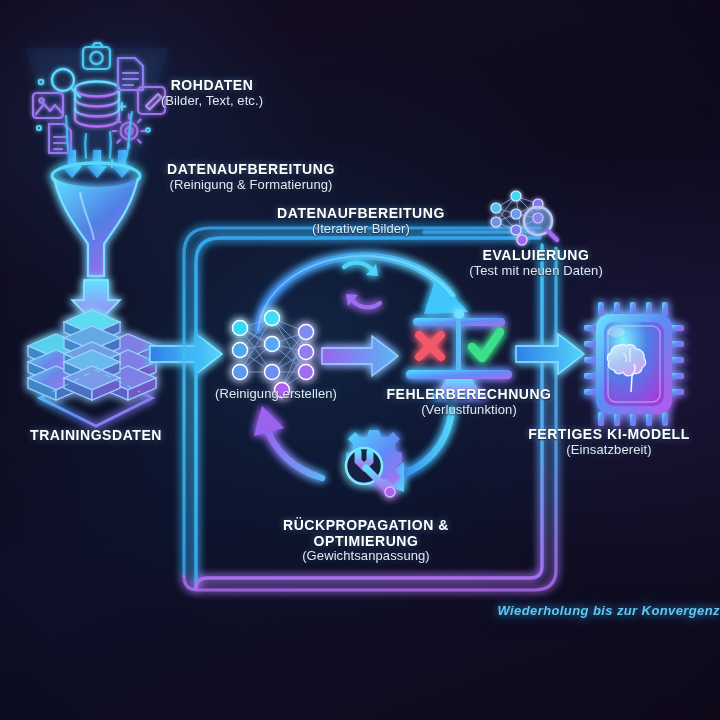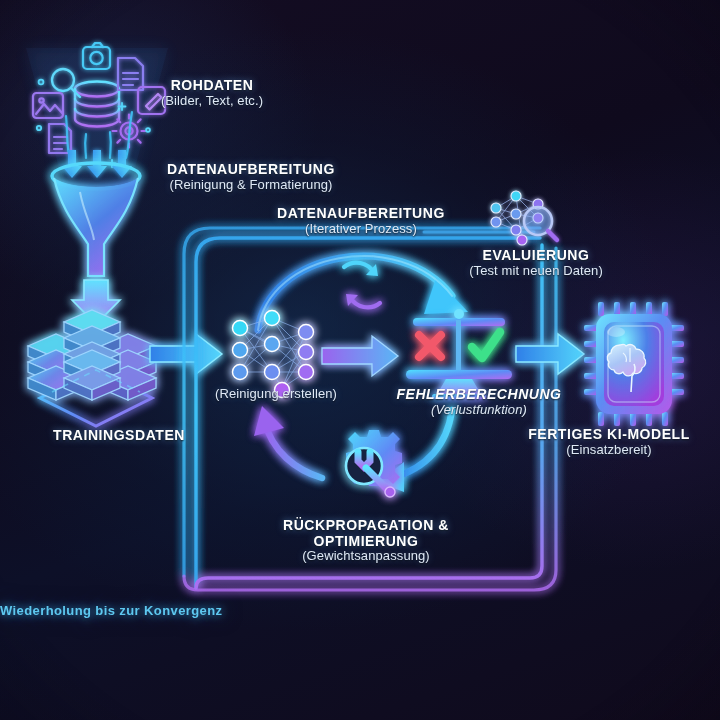"(Iterativer Prozess)" div.t2 { text: Prozess -> Bilder }
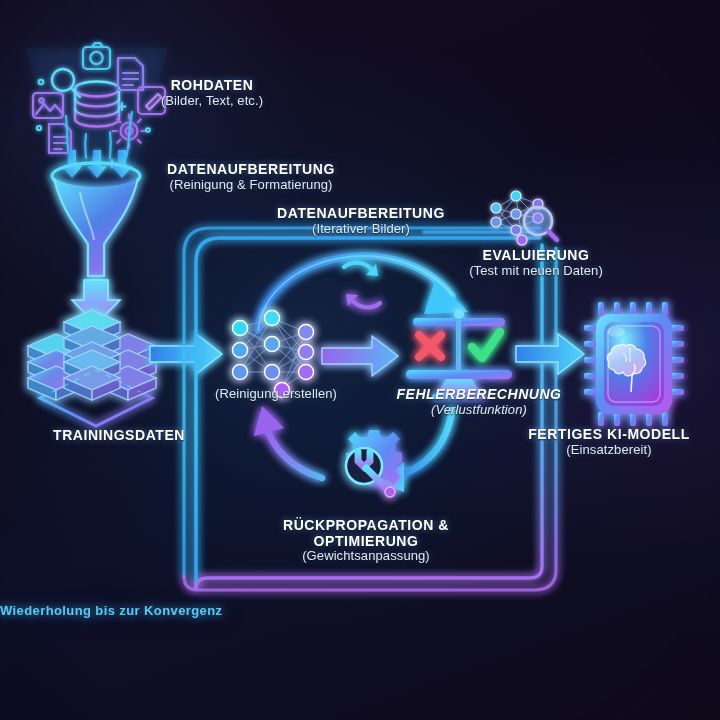"FEHLERBERECHNUNG" div.lbl { font-style: italic -> none; left: 376px -> 366px }
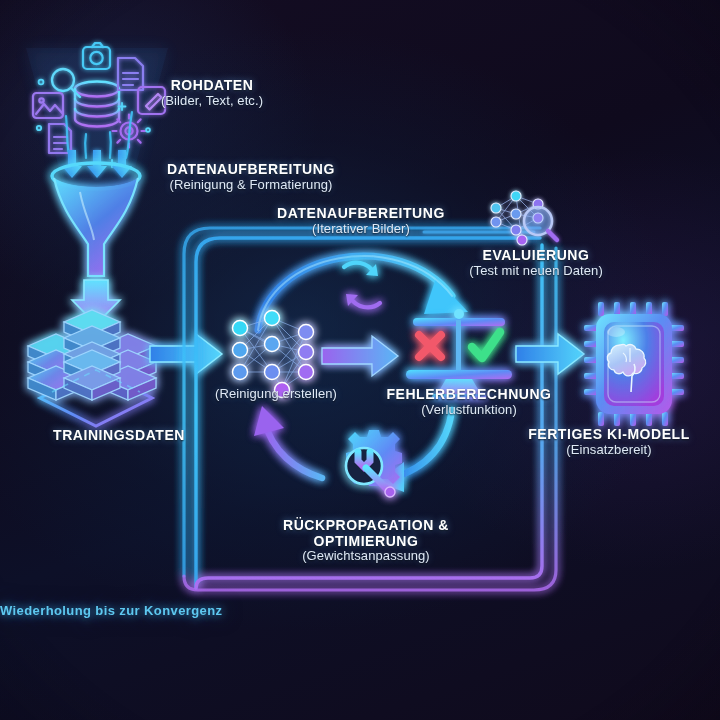"TRAININGSDATEN" div.lbl { margin-left: 23px -> none }
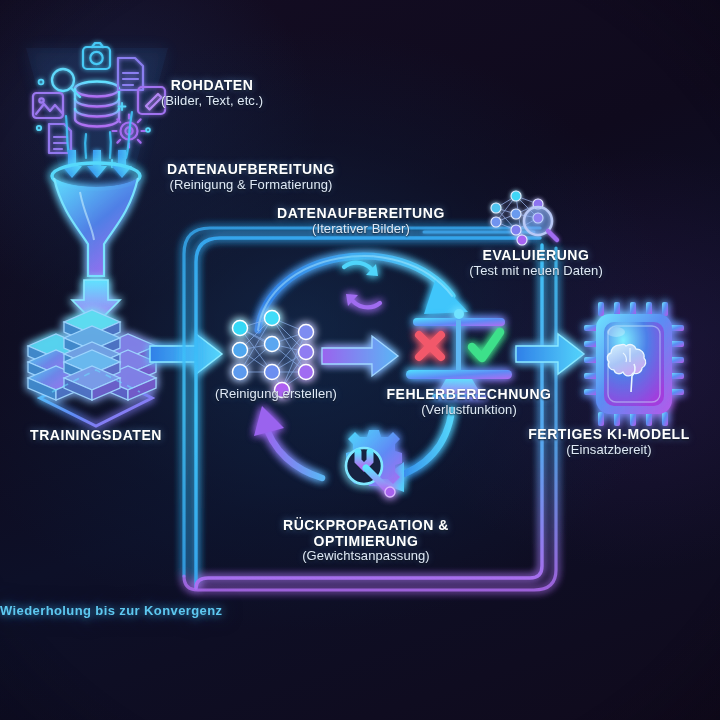"Wiederholung bis zur Konvergenz" #loop-caption { font-style: none -> italic; text-align: left -> right }
